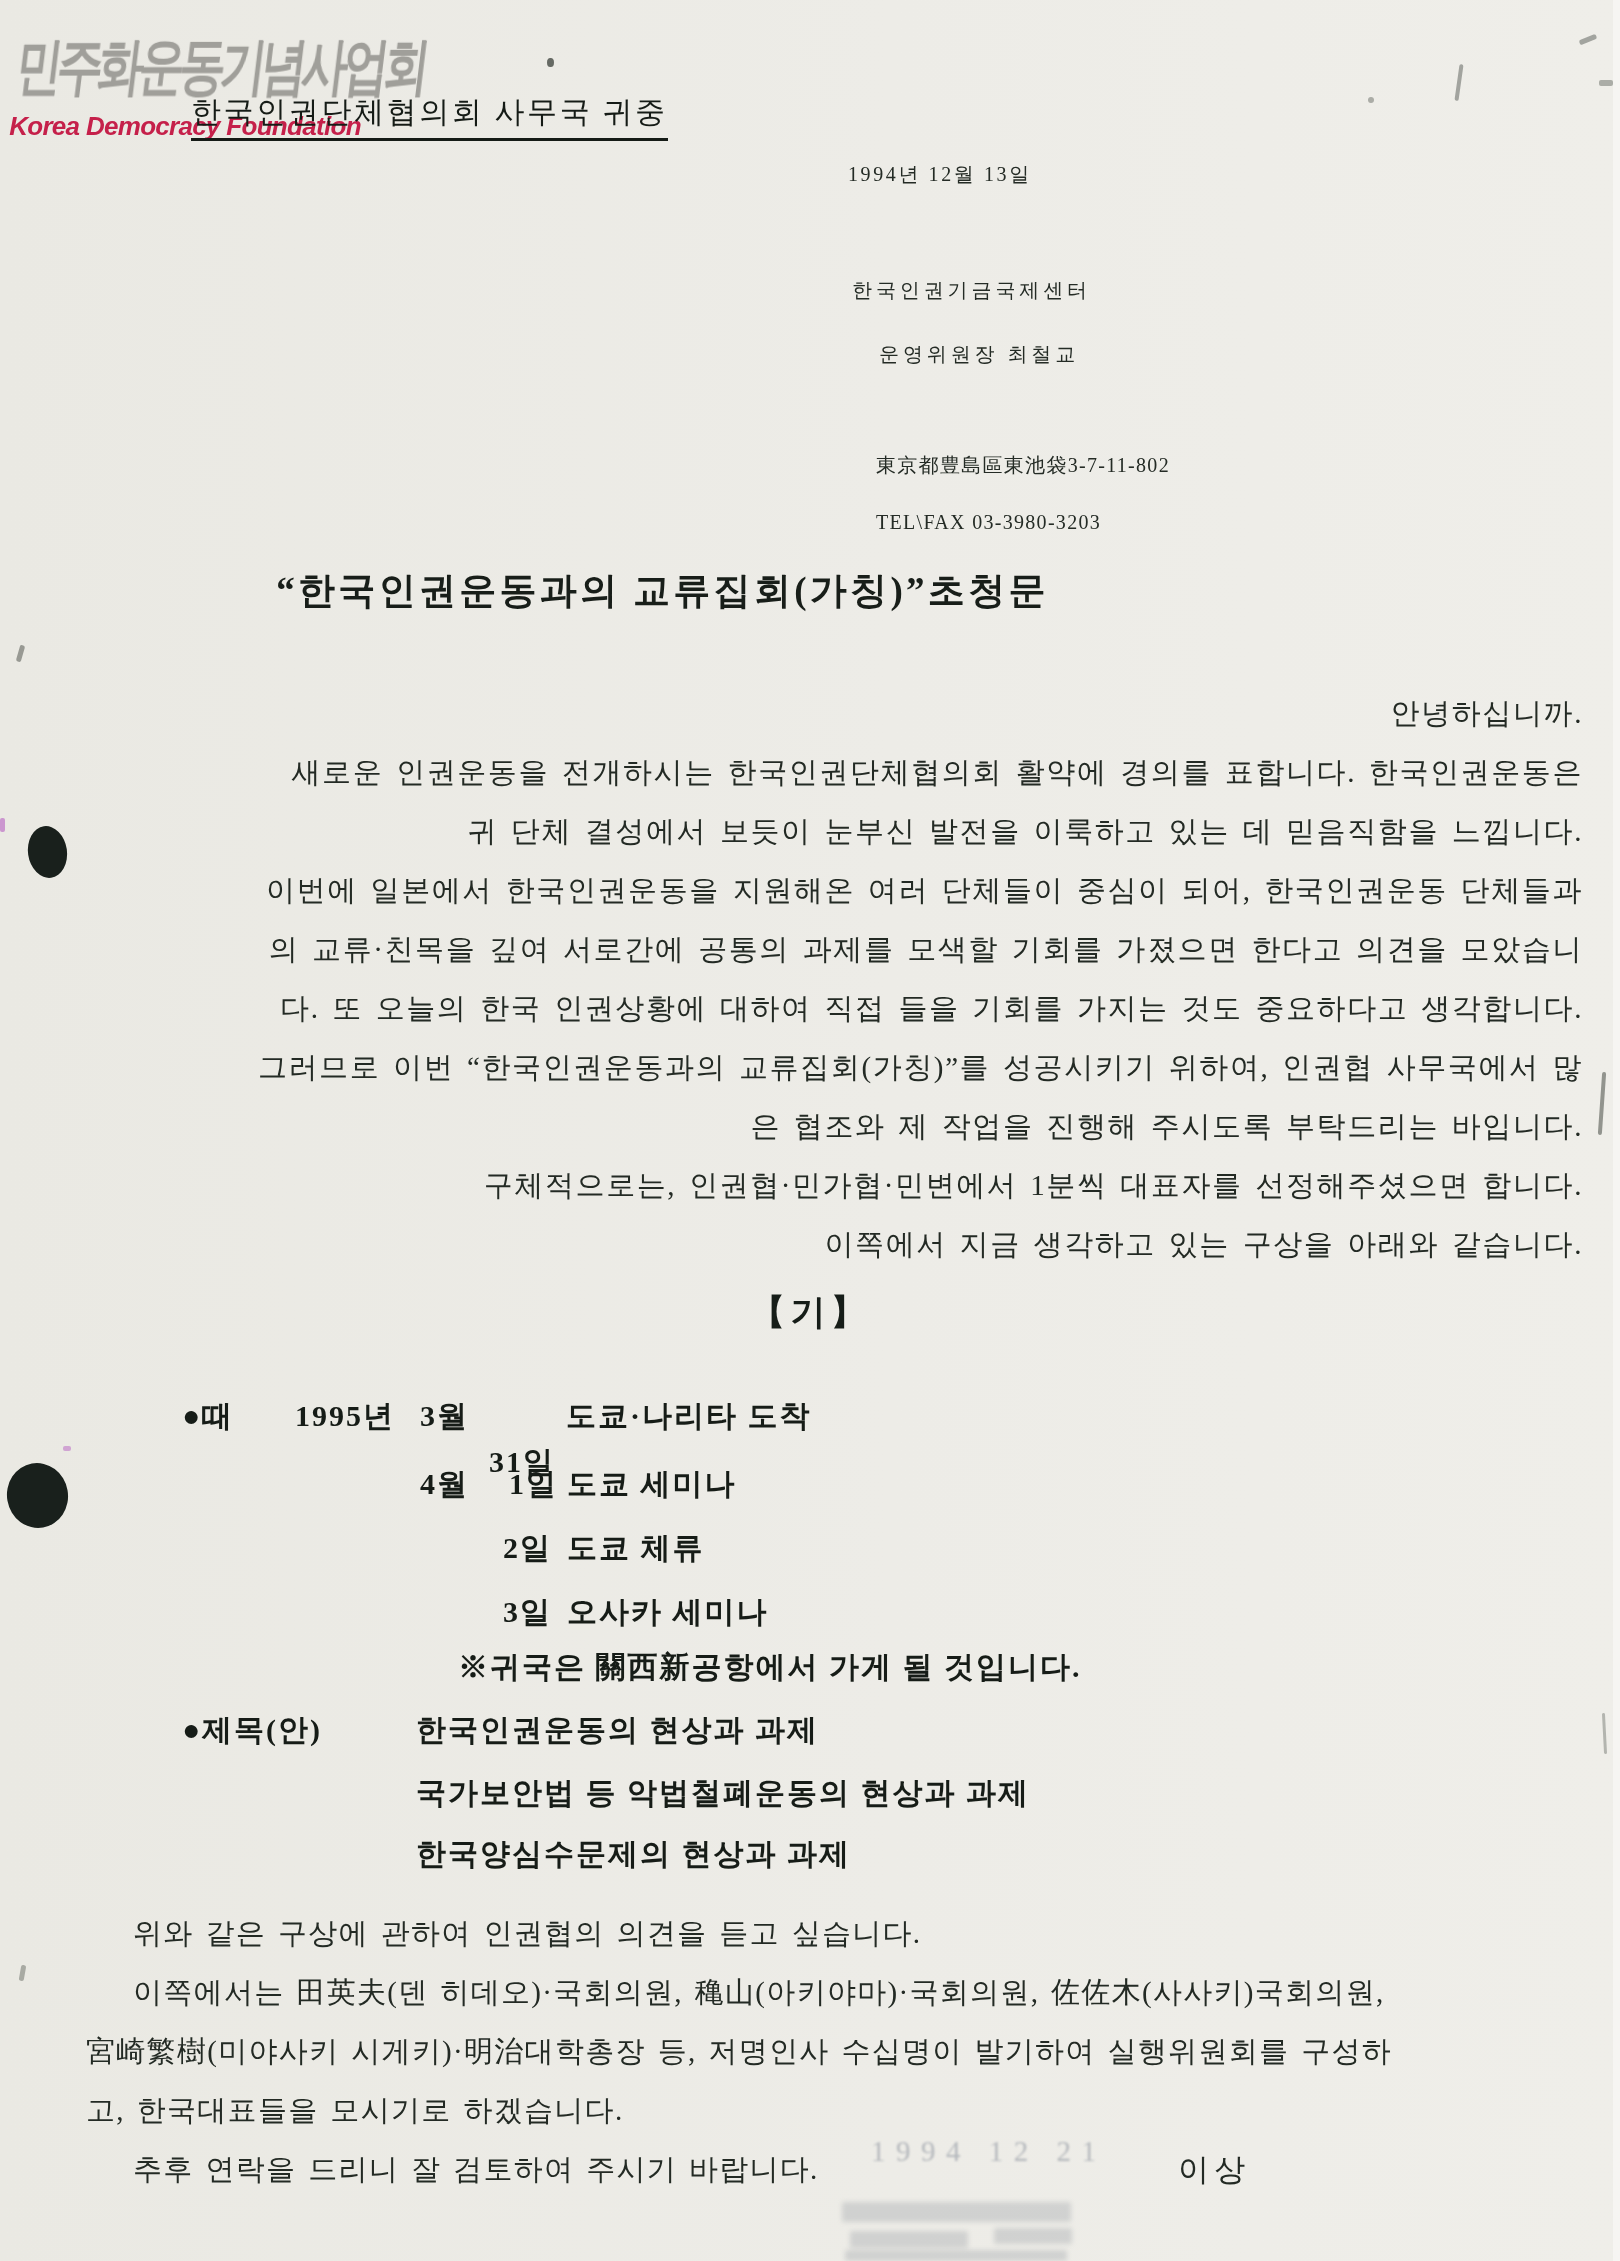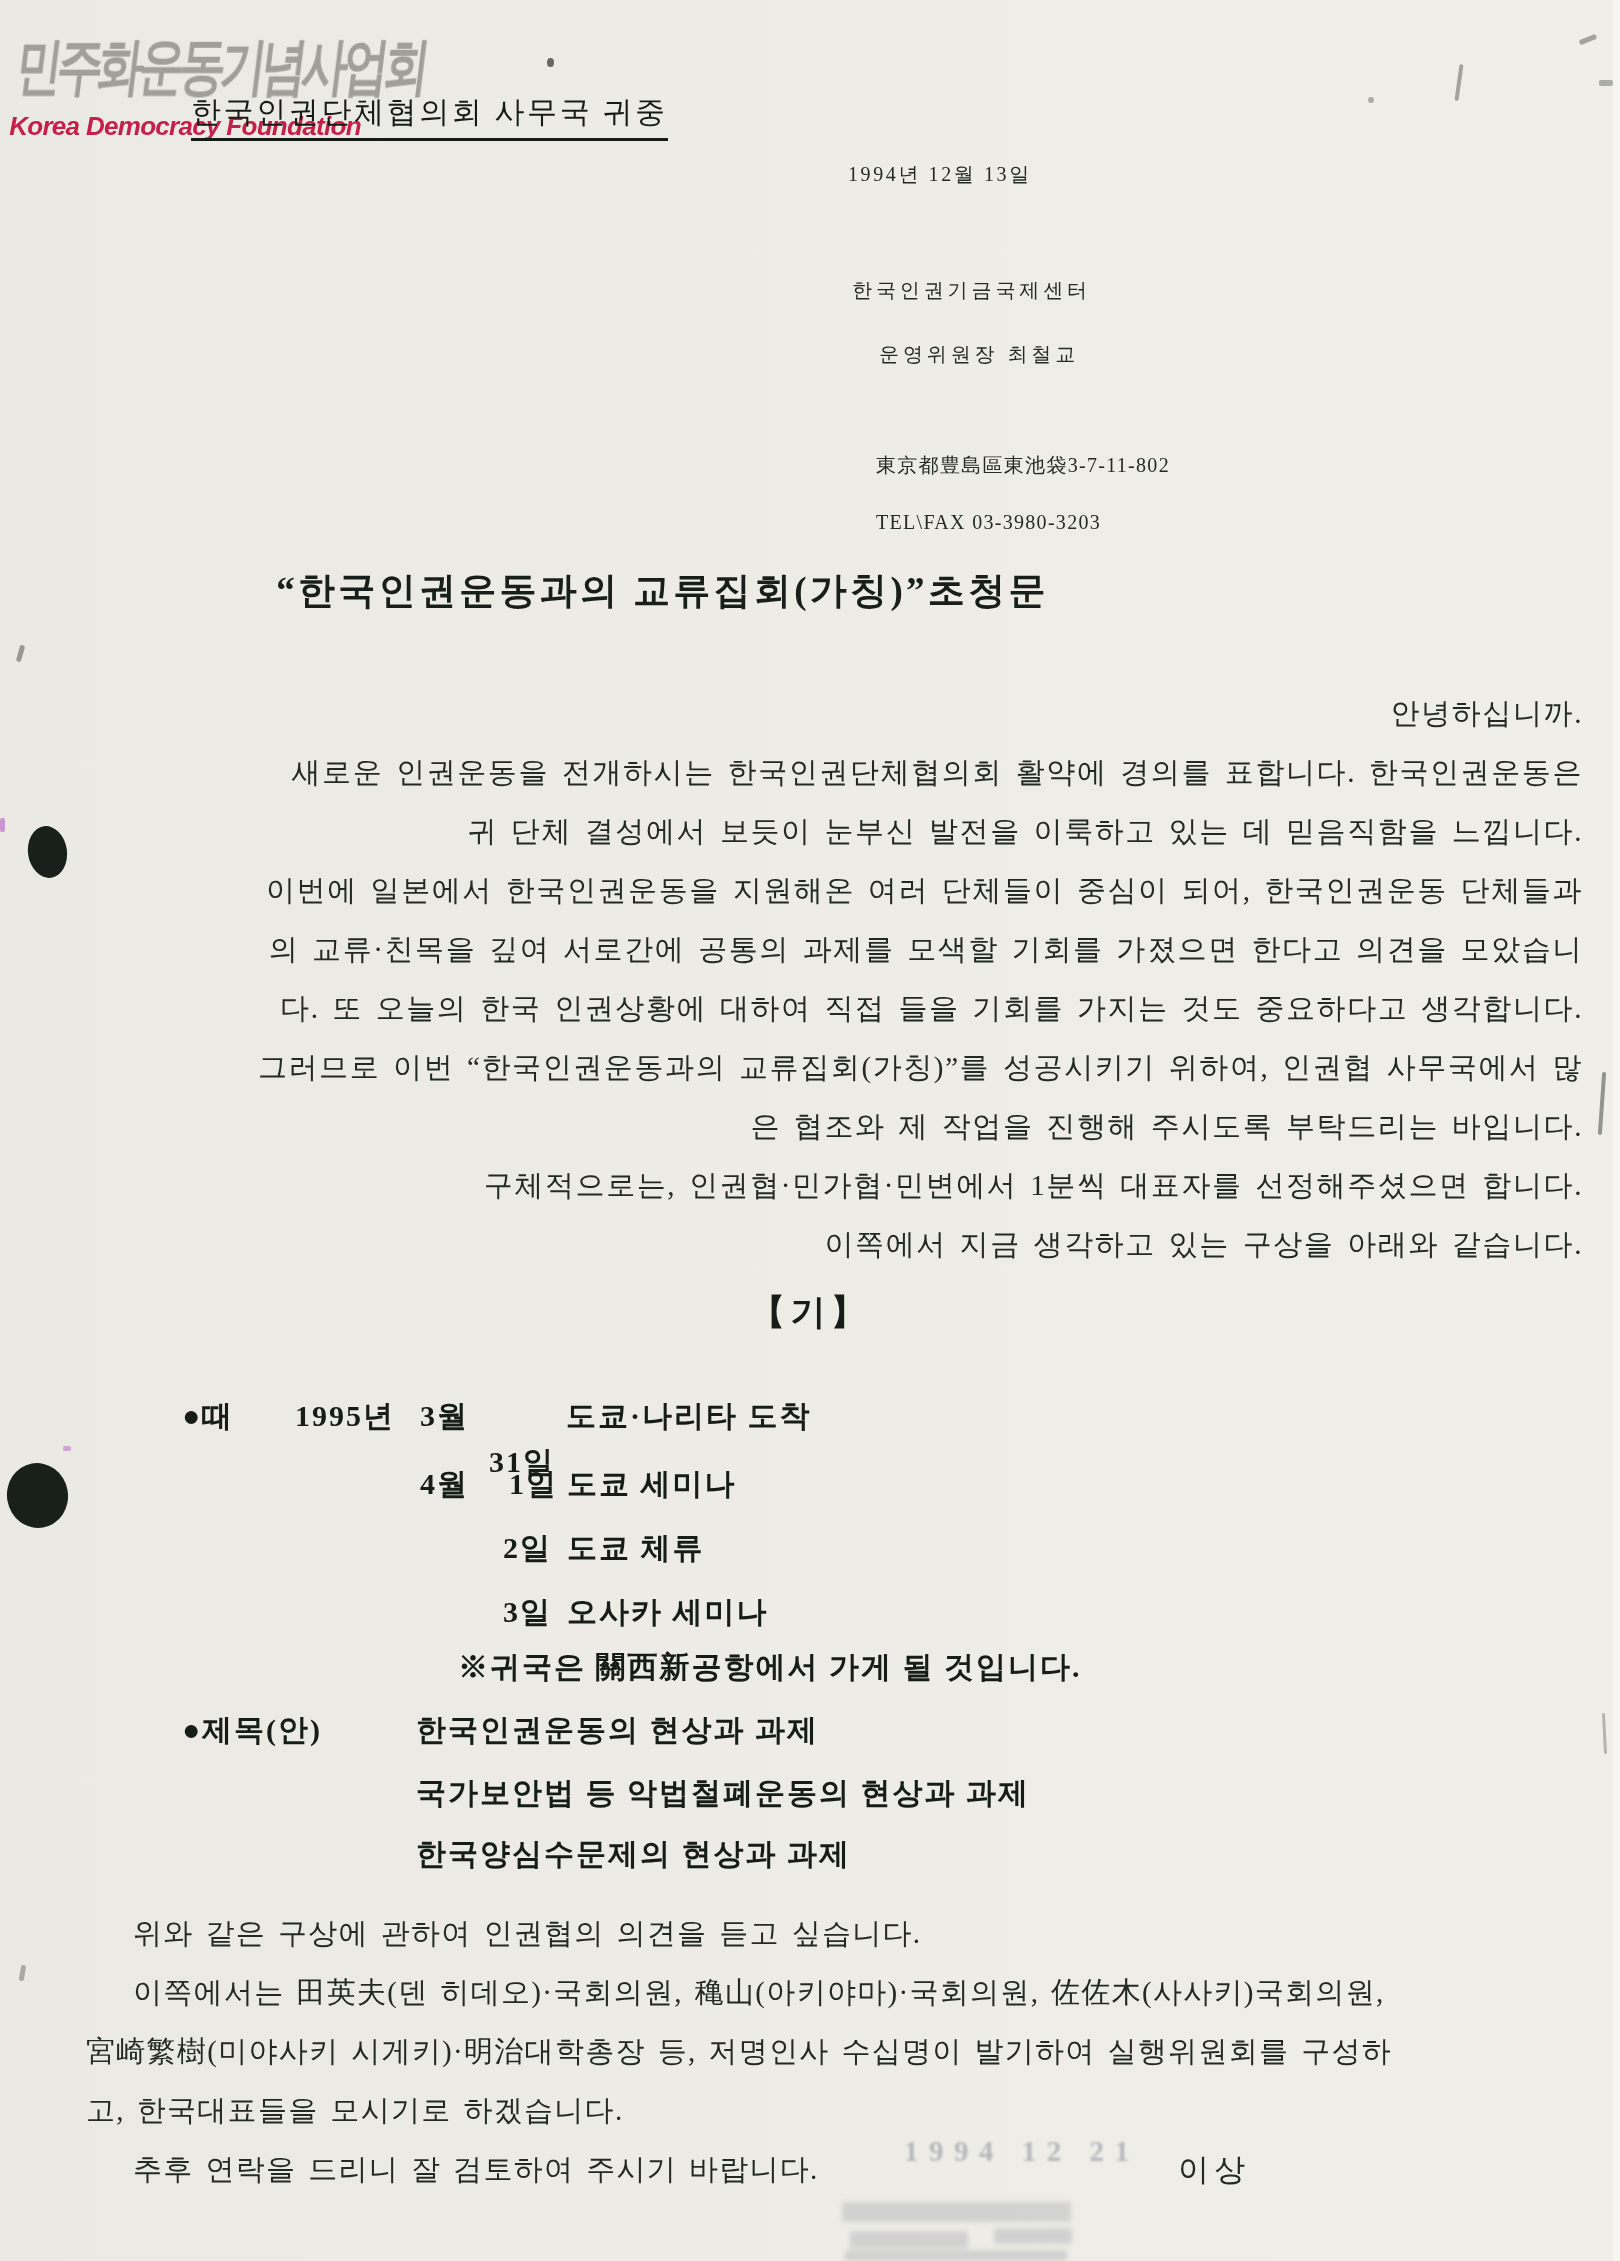"1994 12 21" .ghost-date { font-weight: bold -> normal; margin-left: 33px -> none }
